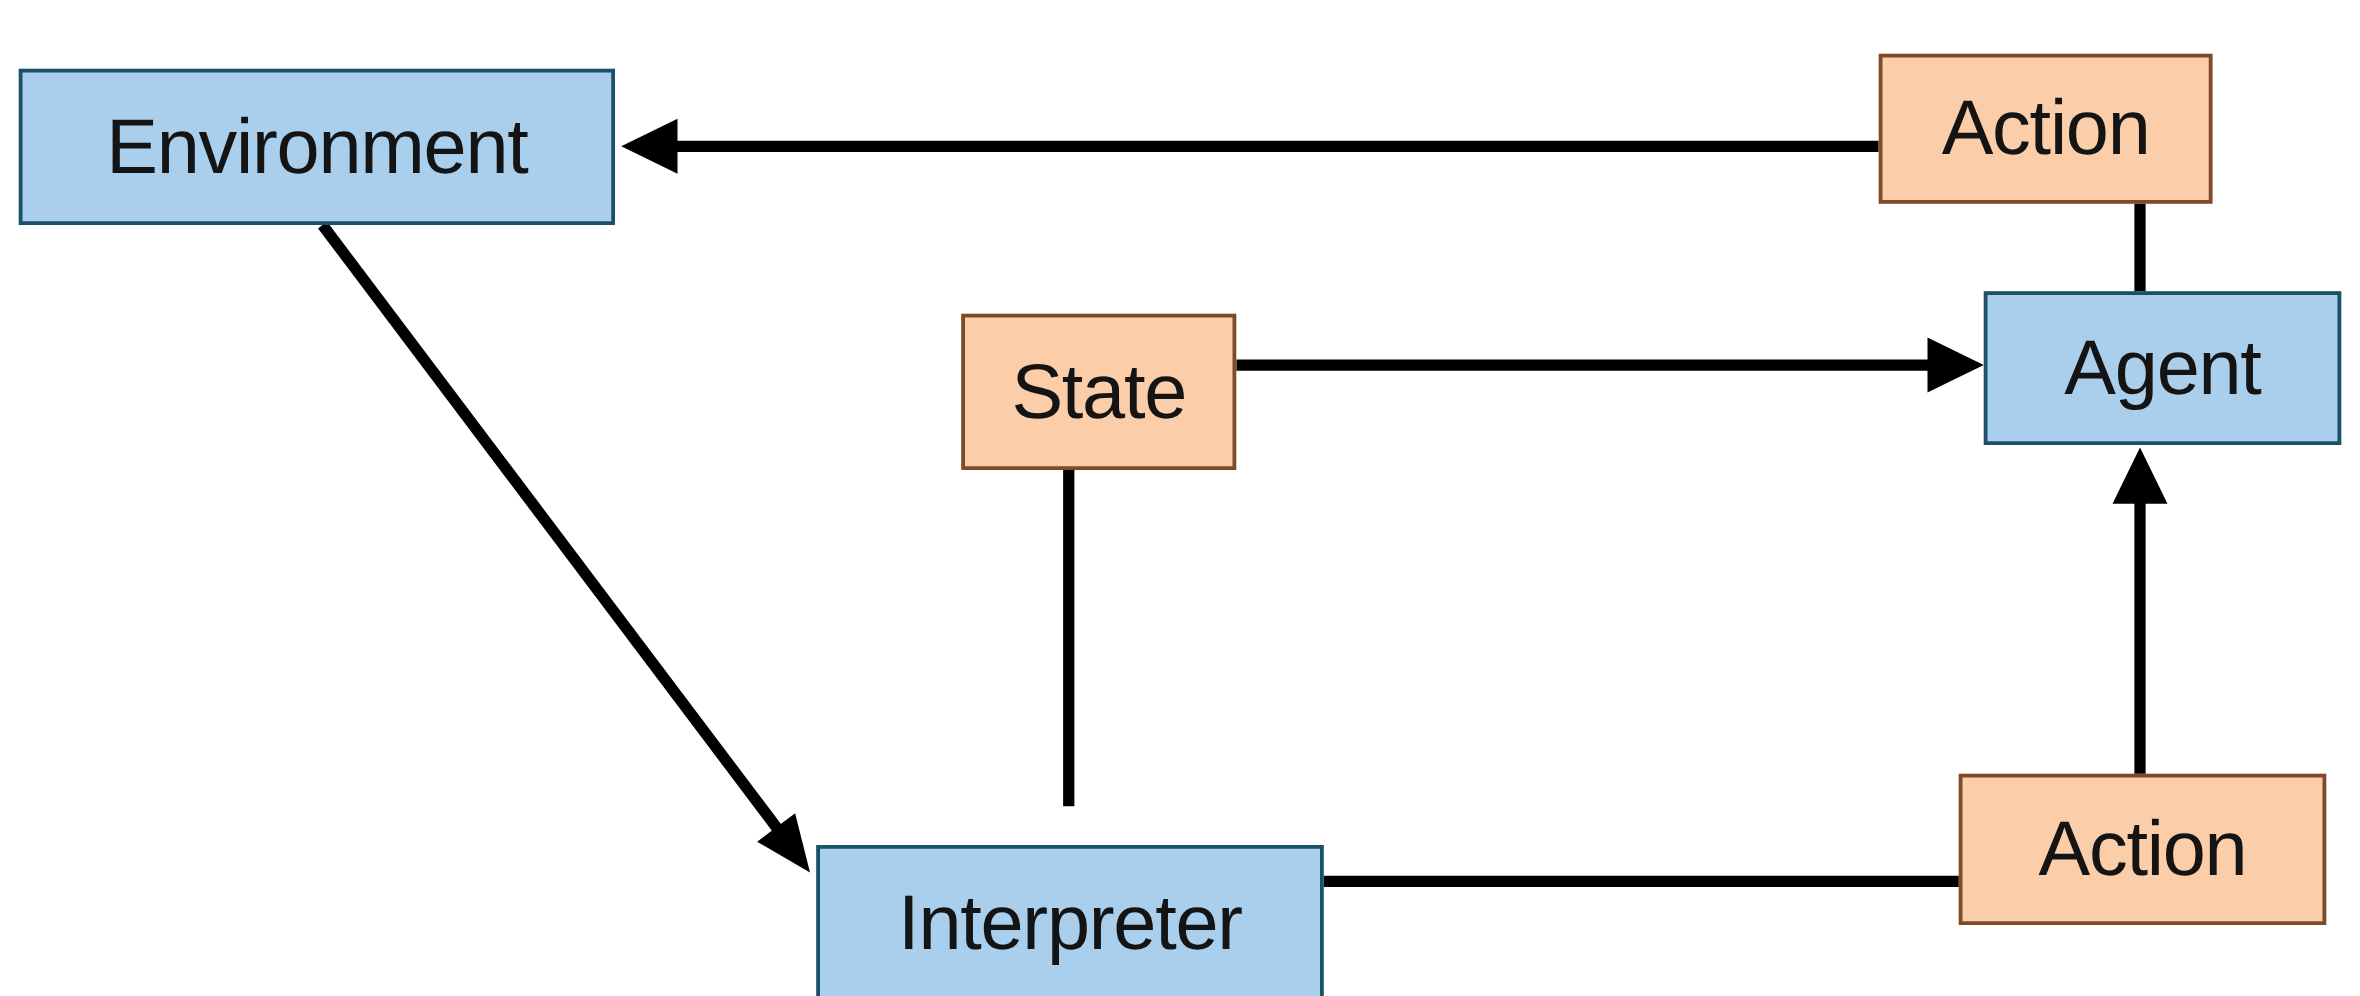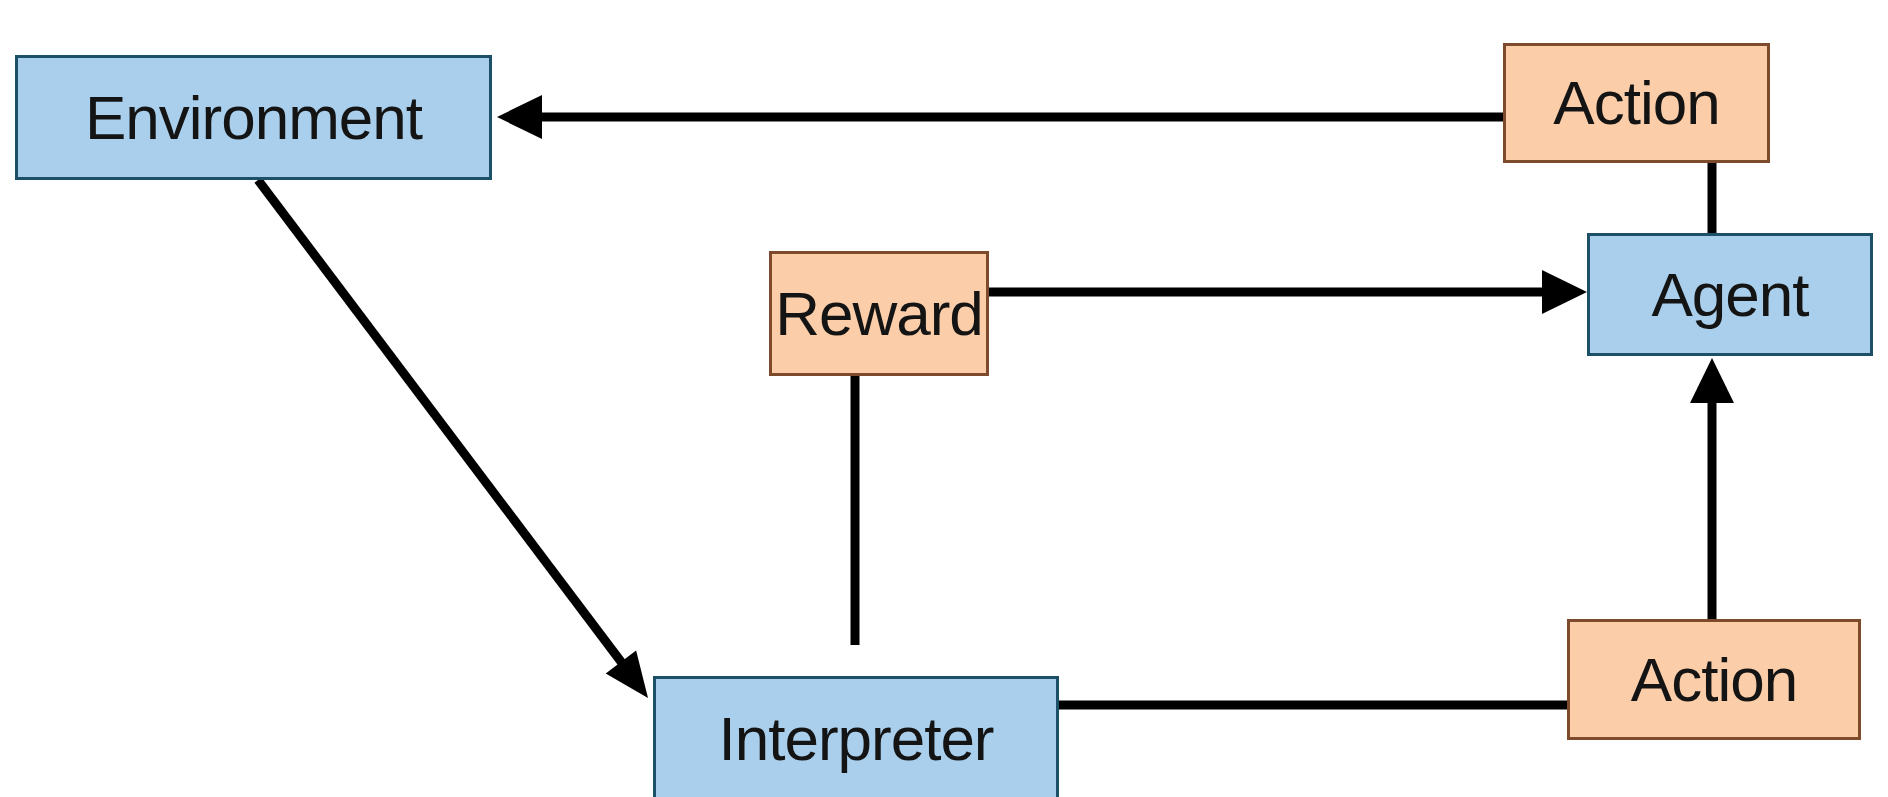"Reward" span { text: Reward -> State }
